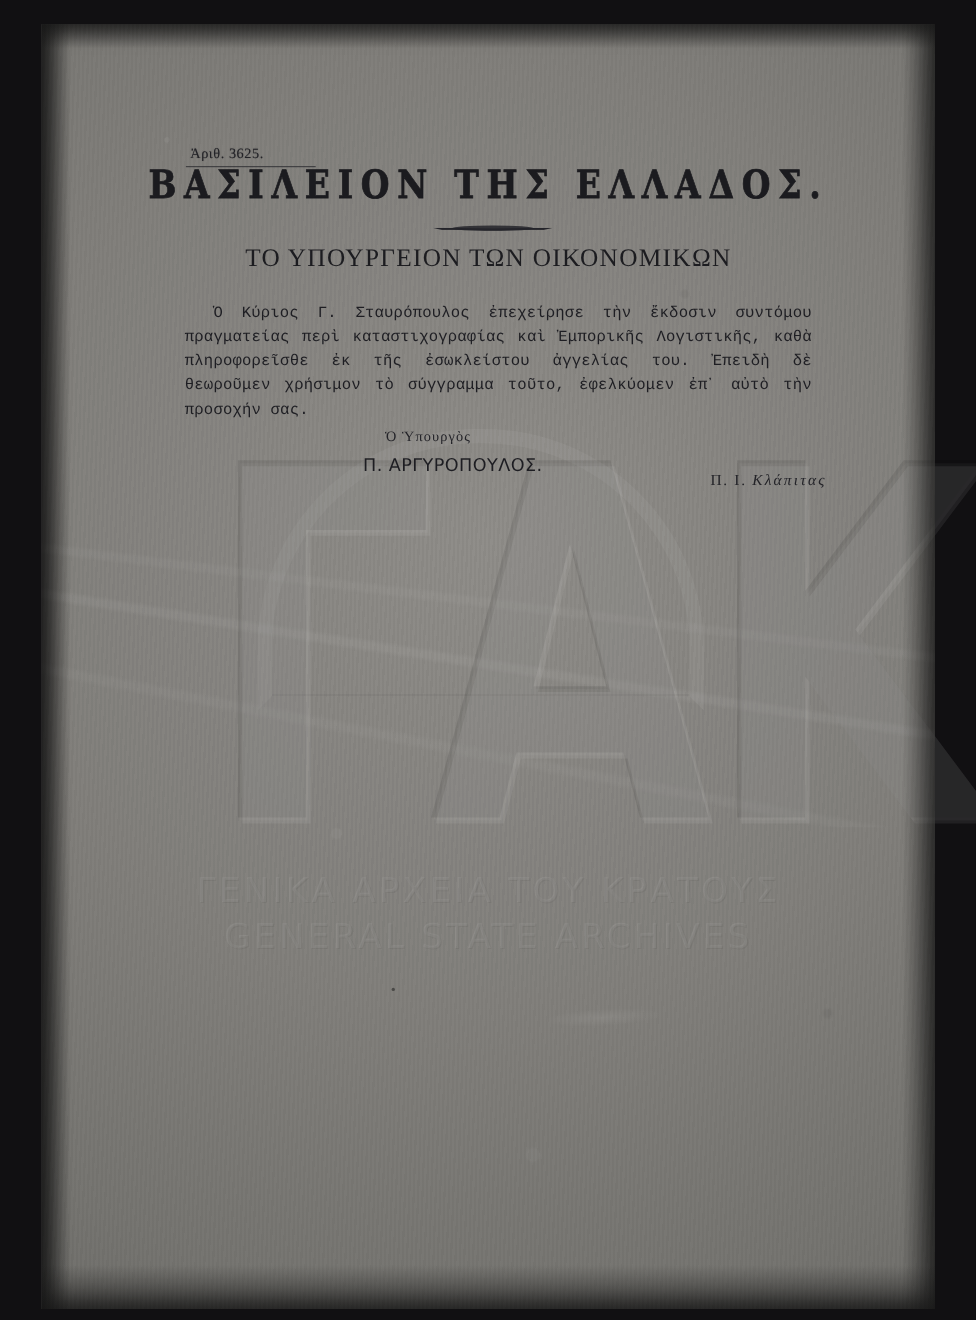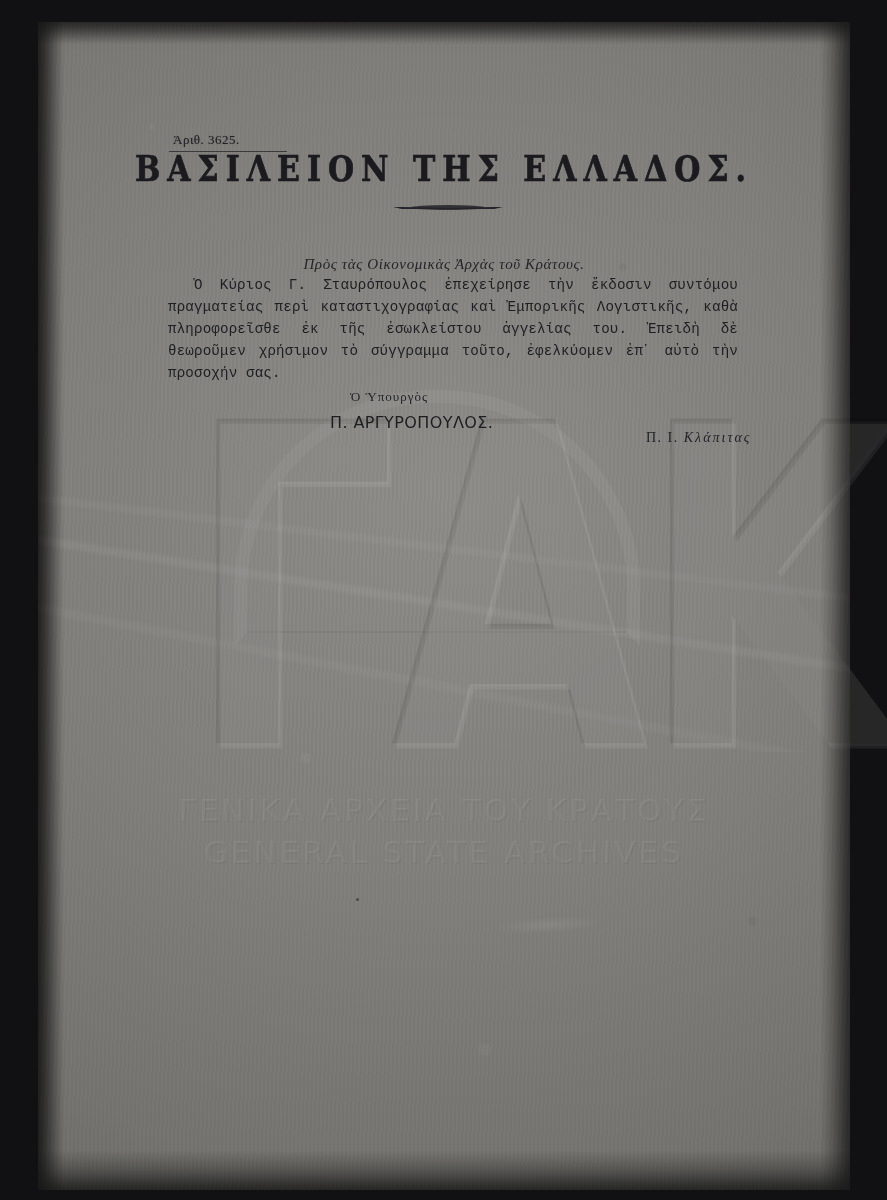"ΤΟ ΥΠΟΥΡΓΕΙΟΝ ΤΩΝ ΟΙΚΟΝΟΜΙΚΩΝ" div { html: none -> <div>ΤΟ ΥΠΟΥΡΓΕΙΟΝ ΤΩΝ ΟΙΚΟΝΟΜΙΚΩΝ</div> }
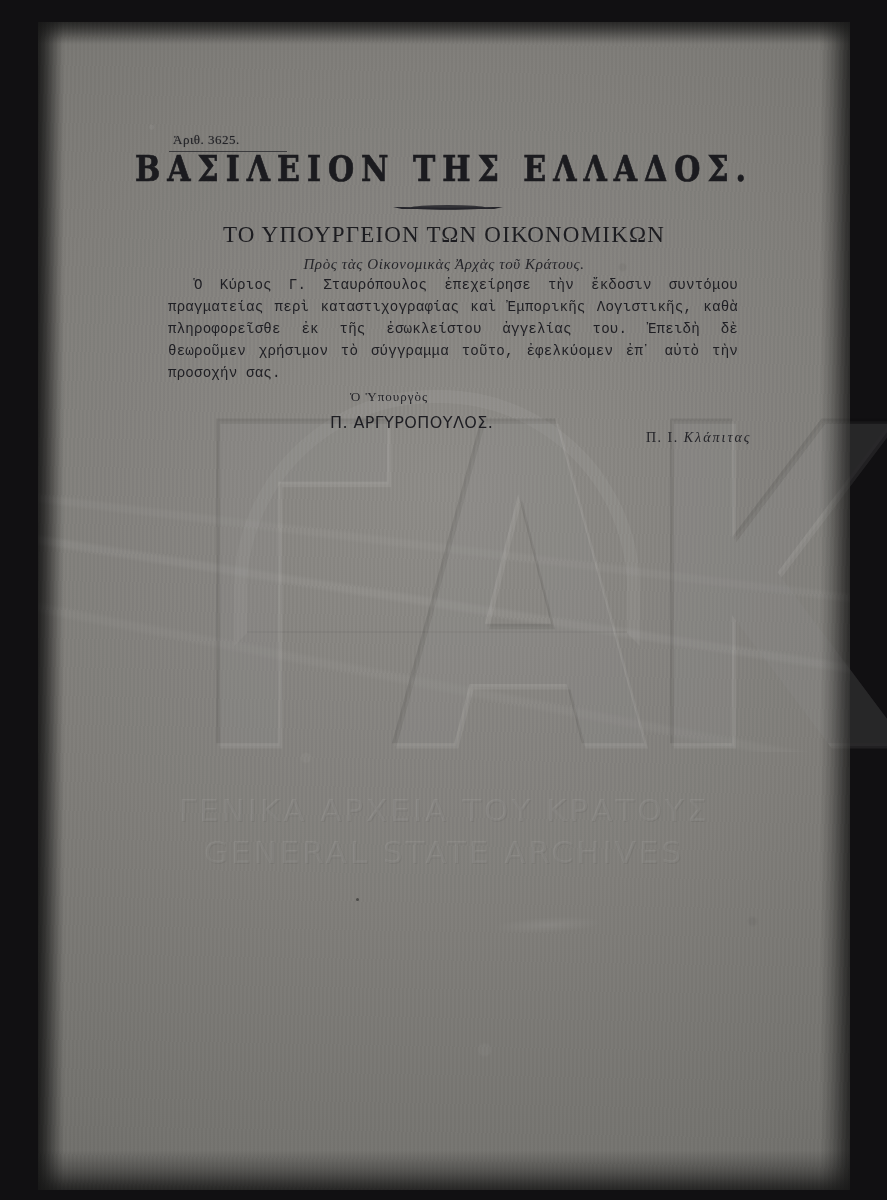"Πρὸς τὰς Οἰκονομικὰς Ἀρχὰς τοῦ" div { html: <div>Πρὸς τὰς Οἰκονομικὰς Ἀρχὰς τοῦ Κράτους.</div> -> none }
